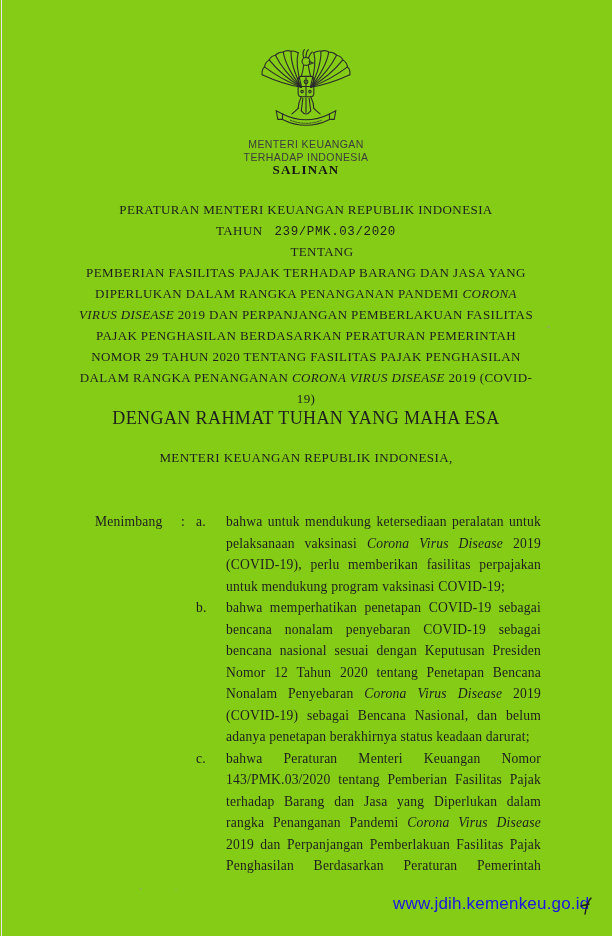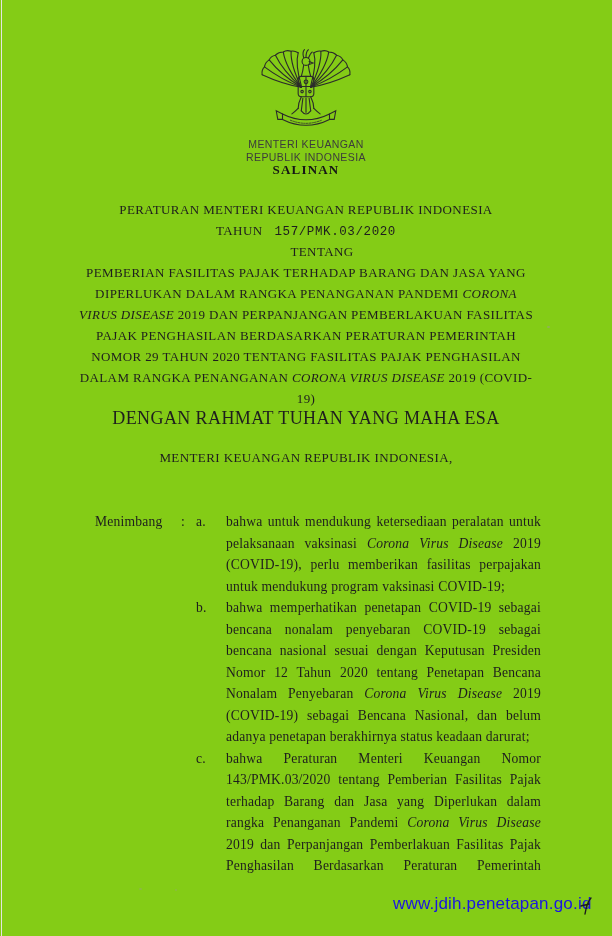"REPUBLIK INDONESIA" div { text: REPUBLIK -> TERHADAP }
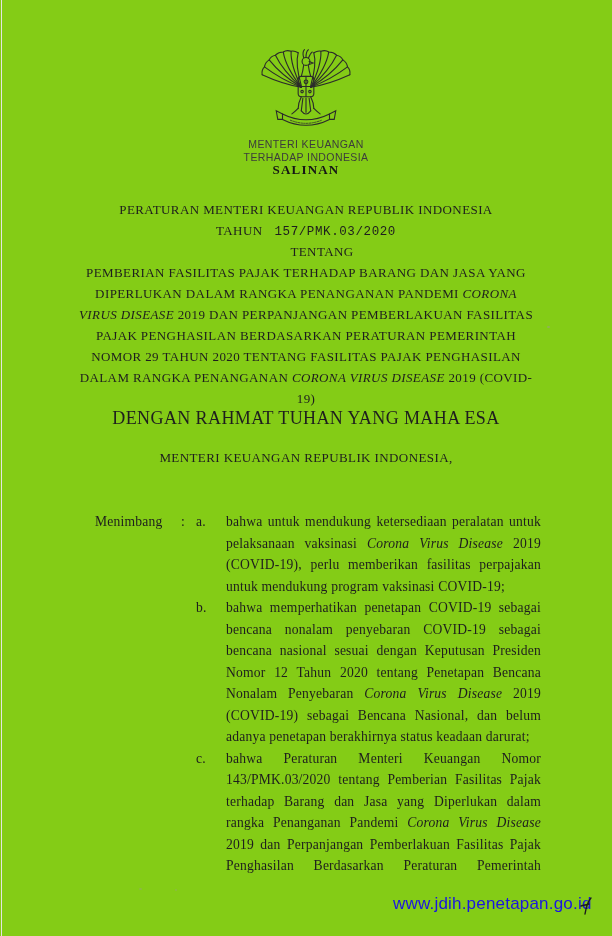"157/PMK.03/2020" span.mono { text: 157/PMK.03/2020 -> 239/PMK.03/2020 }
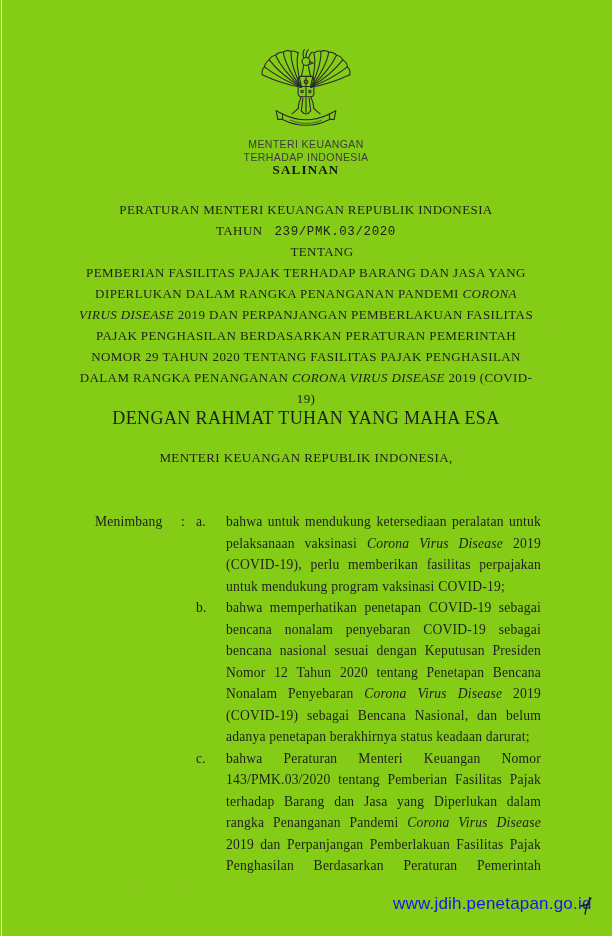"www.jdih.penetapan.go.id" div.footer-url { text: www.jdih.penetapan.go.id -> www.jdih.kemenkeu.go.id }
